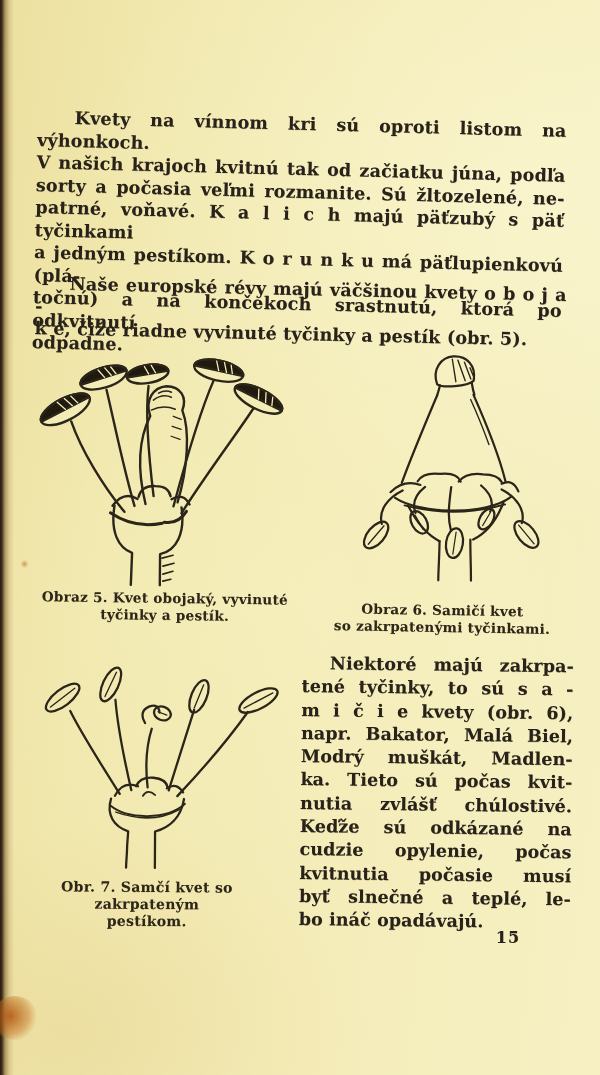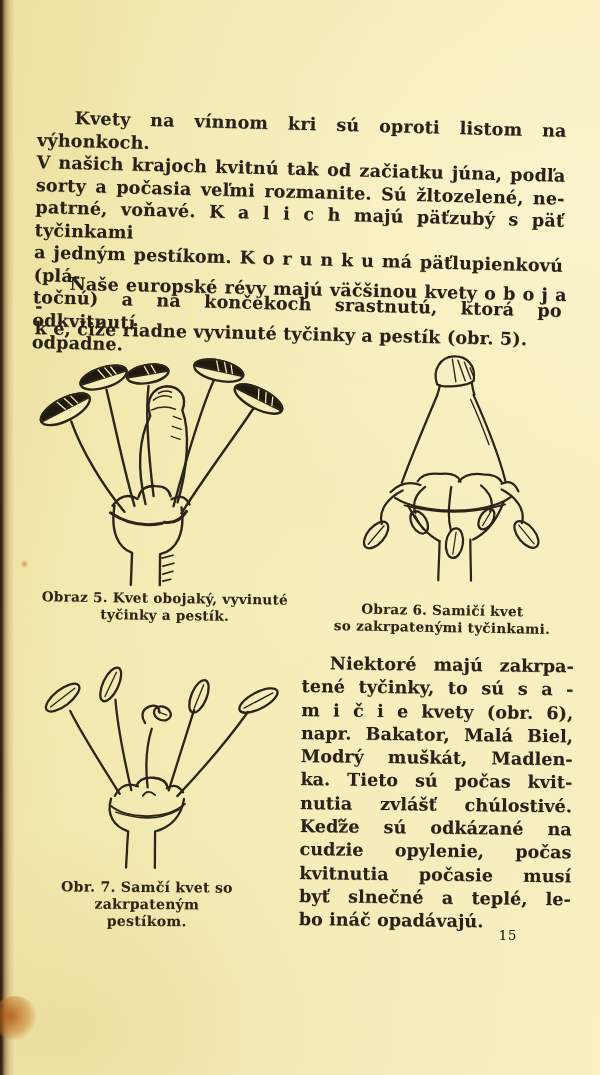"15" .pageno { font-size: 13px -> 16px; font-weight: normal -> bold }
